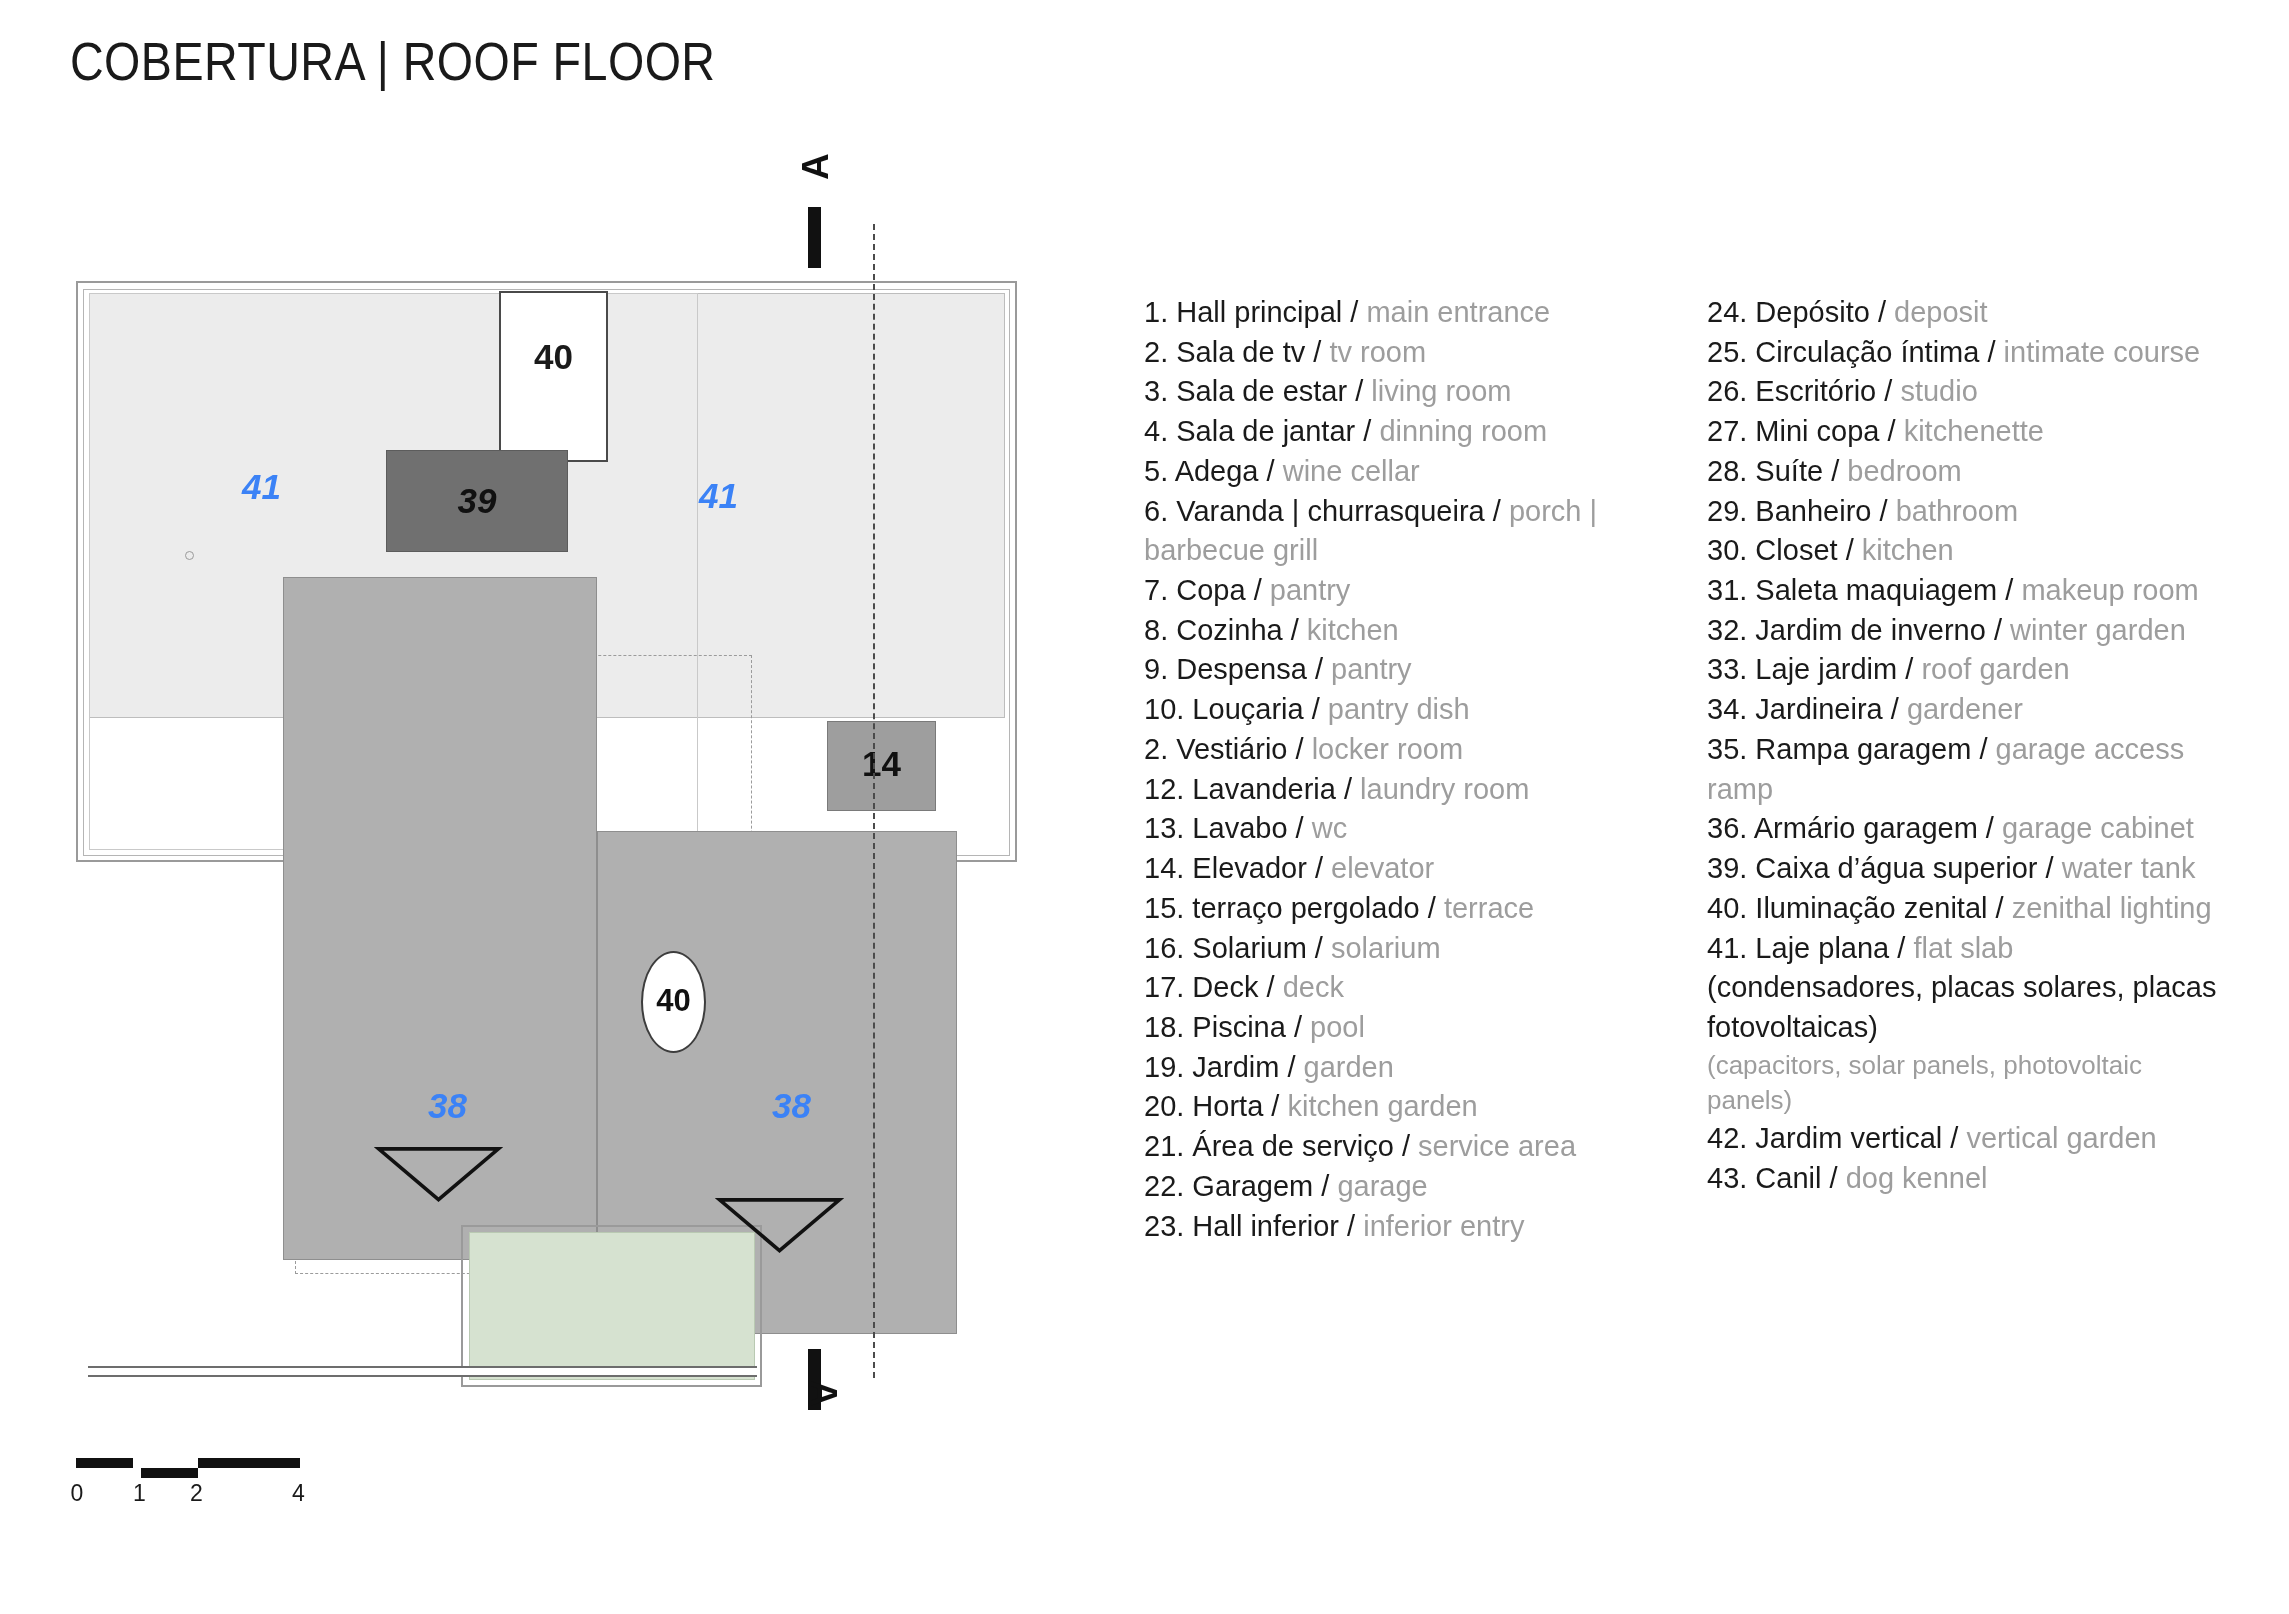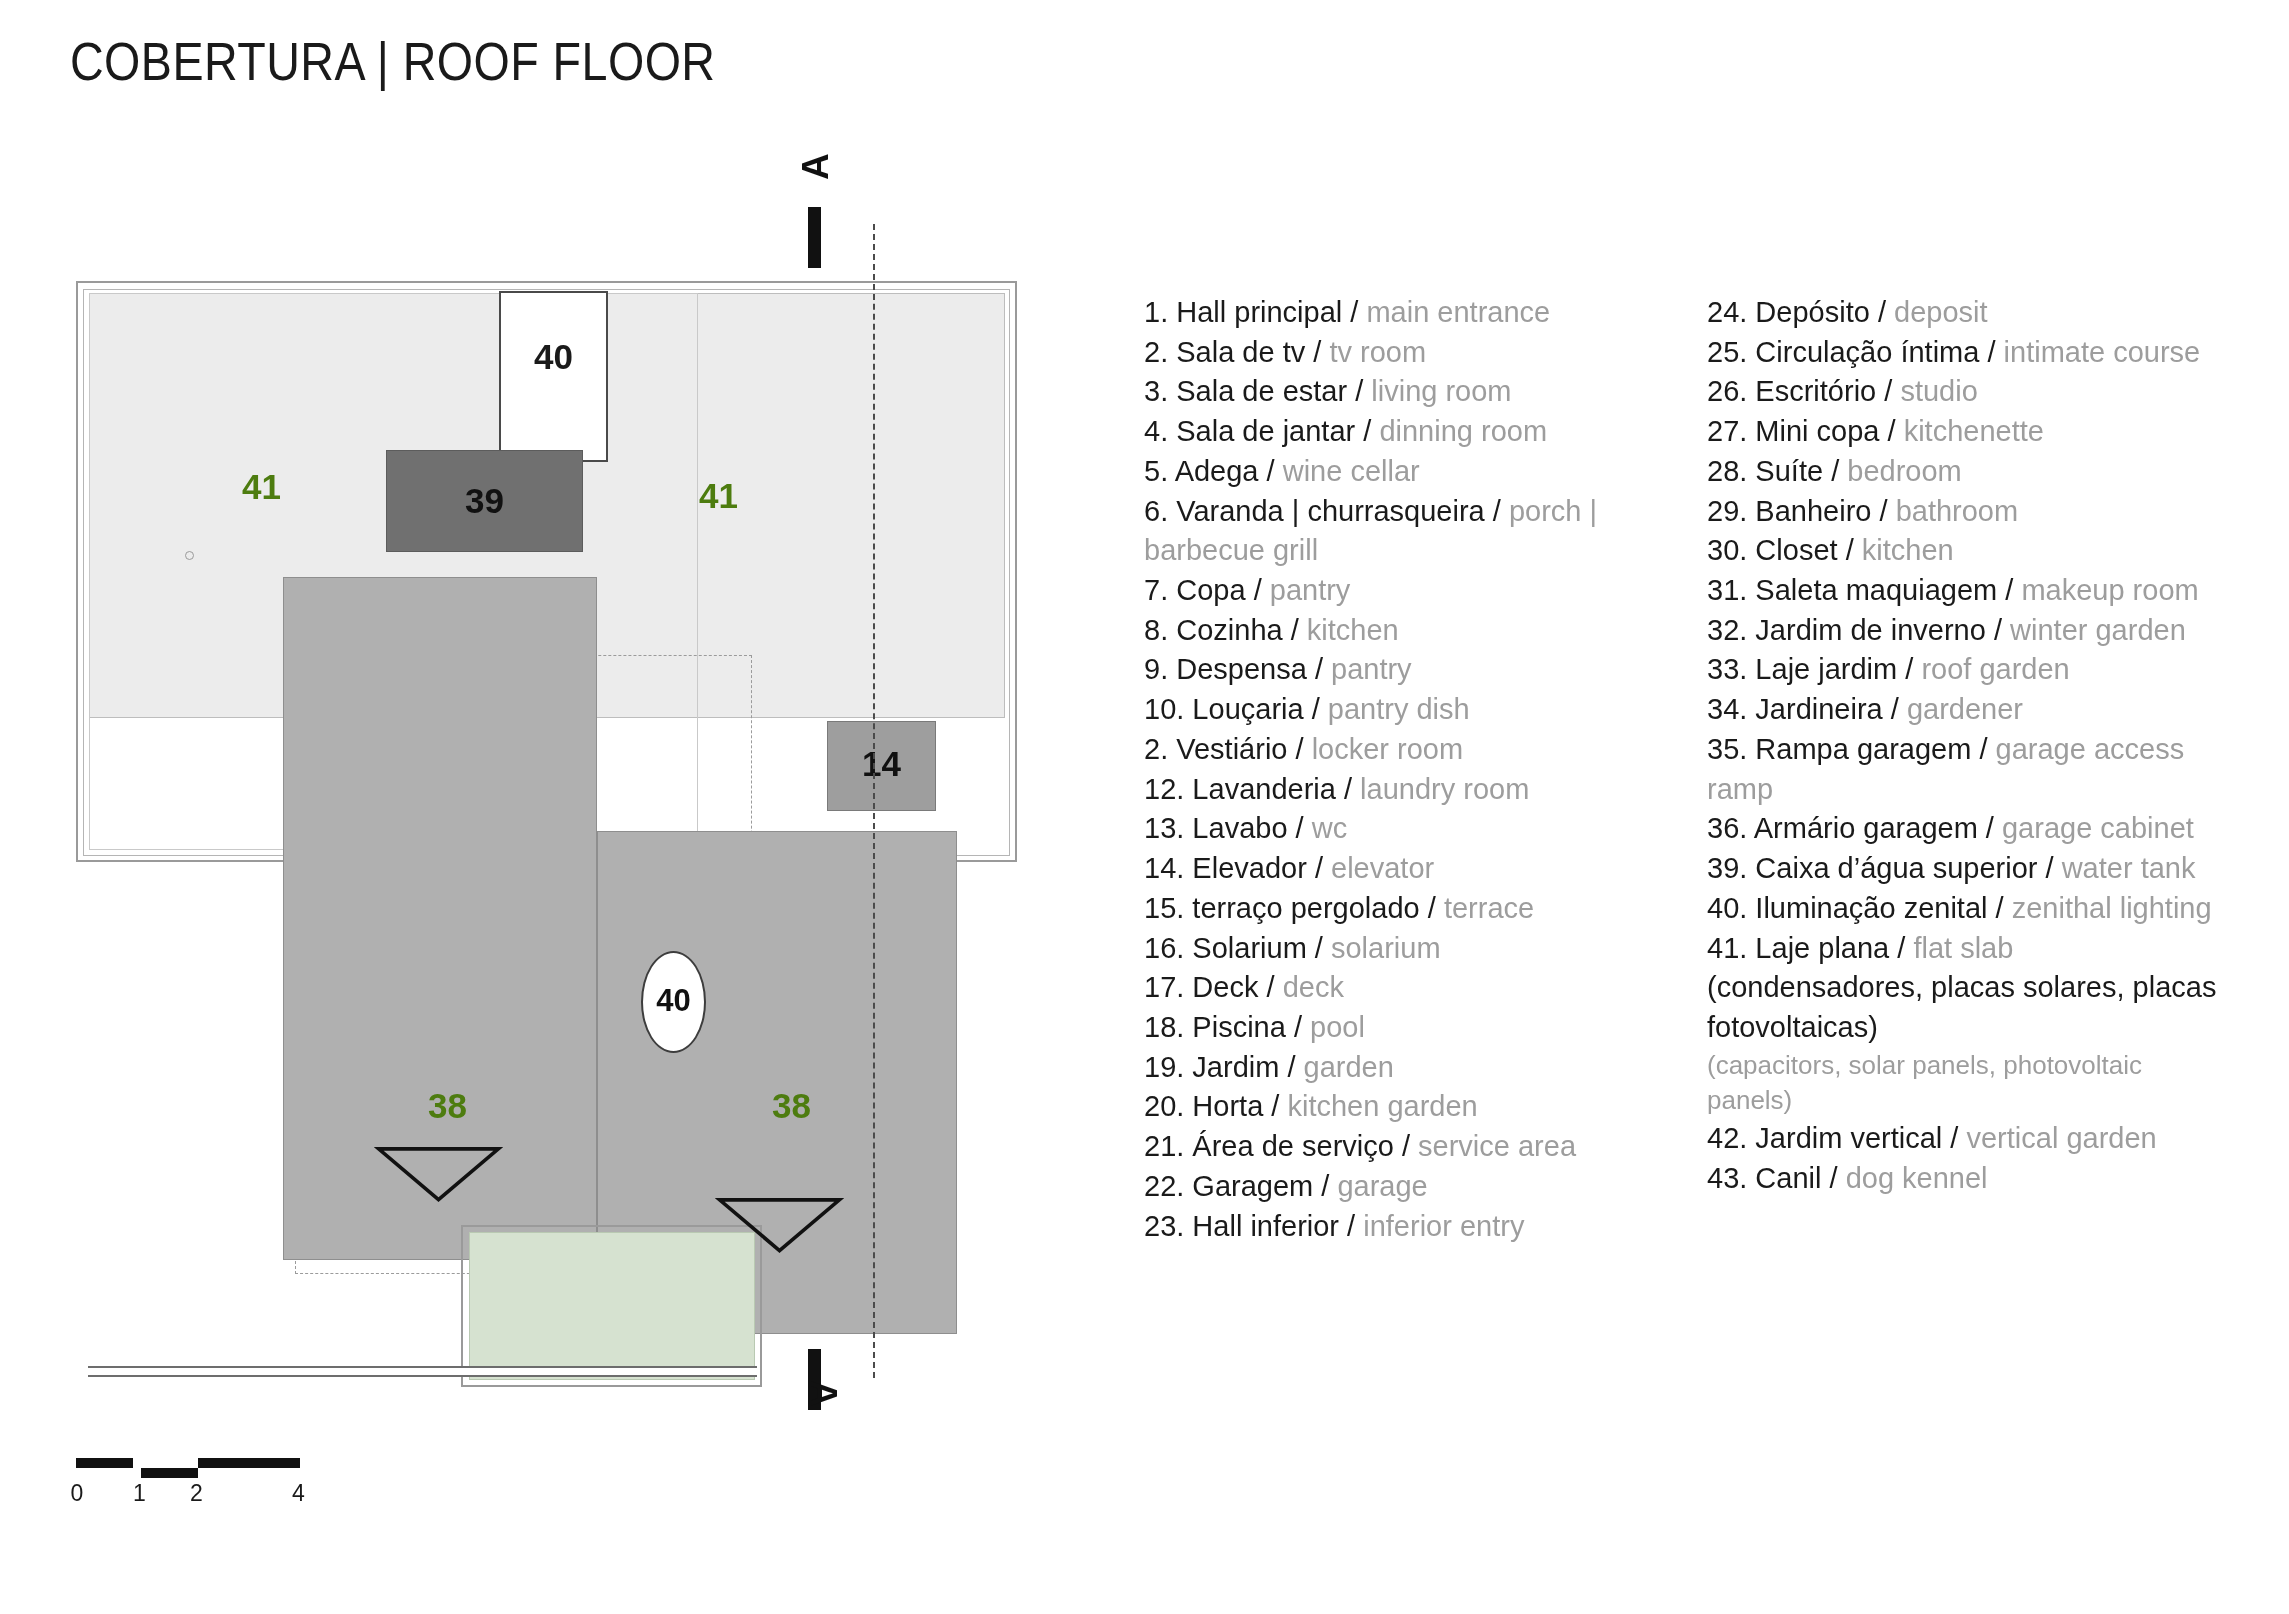"41" .plan-label { color: #4d7c0f -> #3b82f6; font-style: none -> italic }
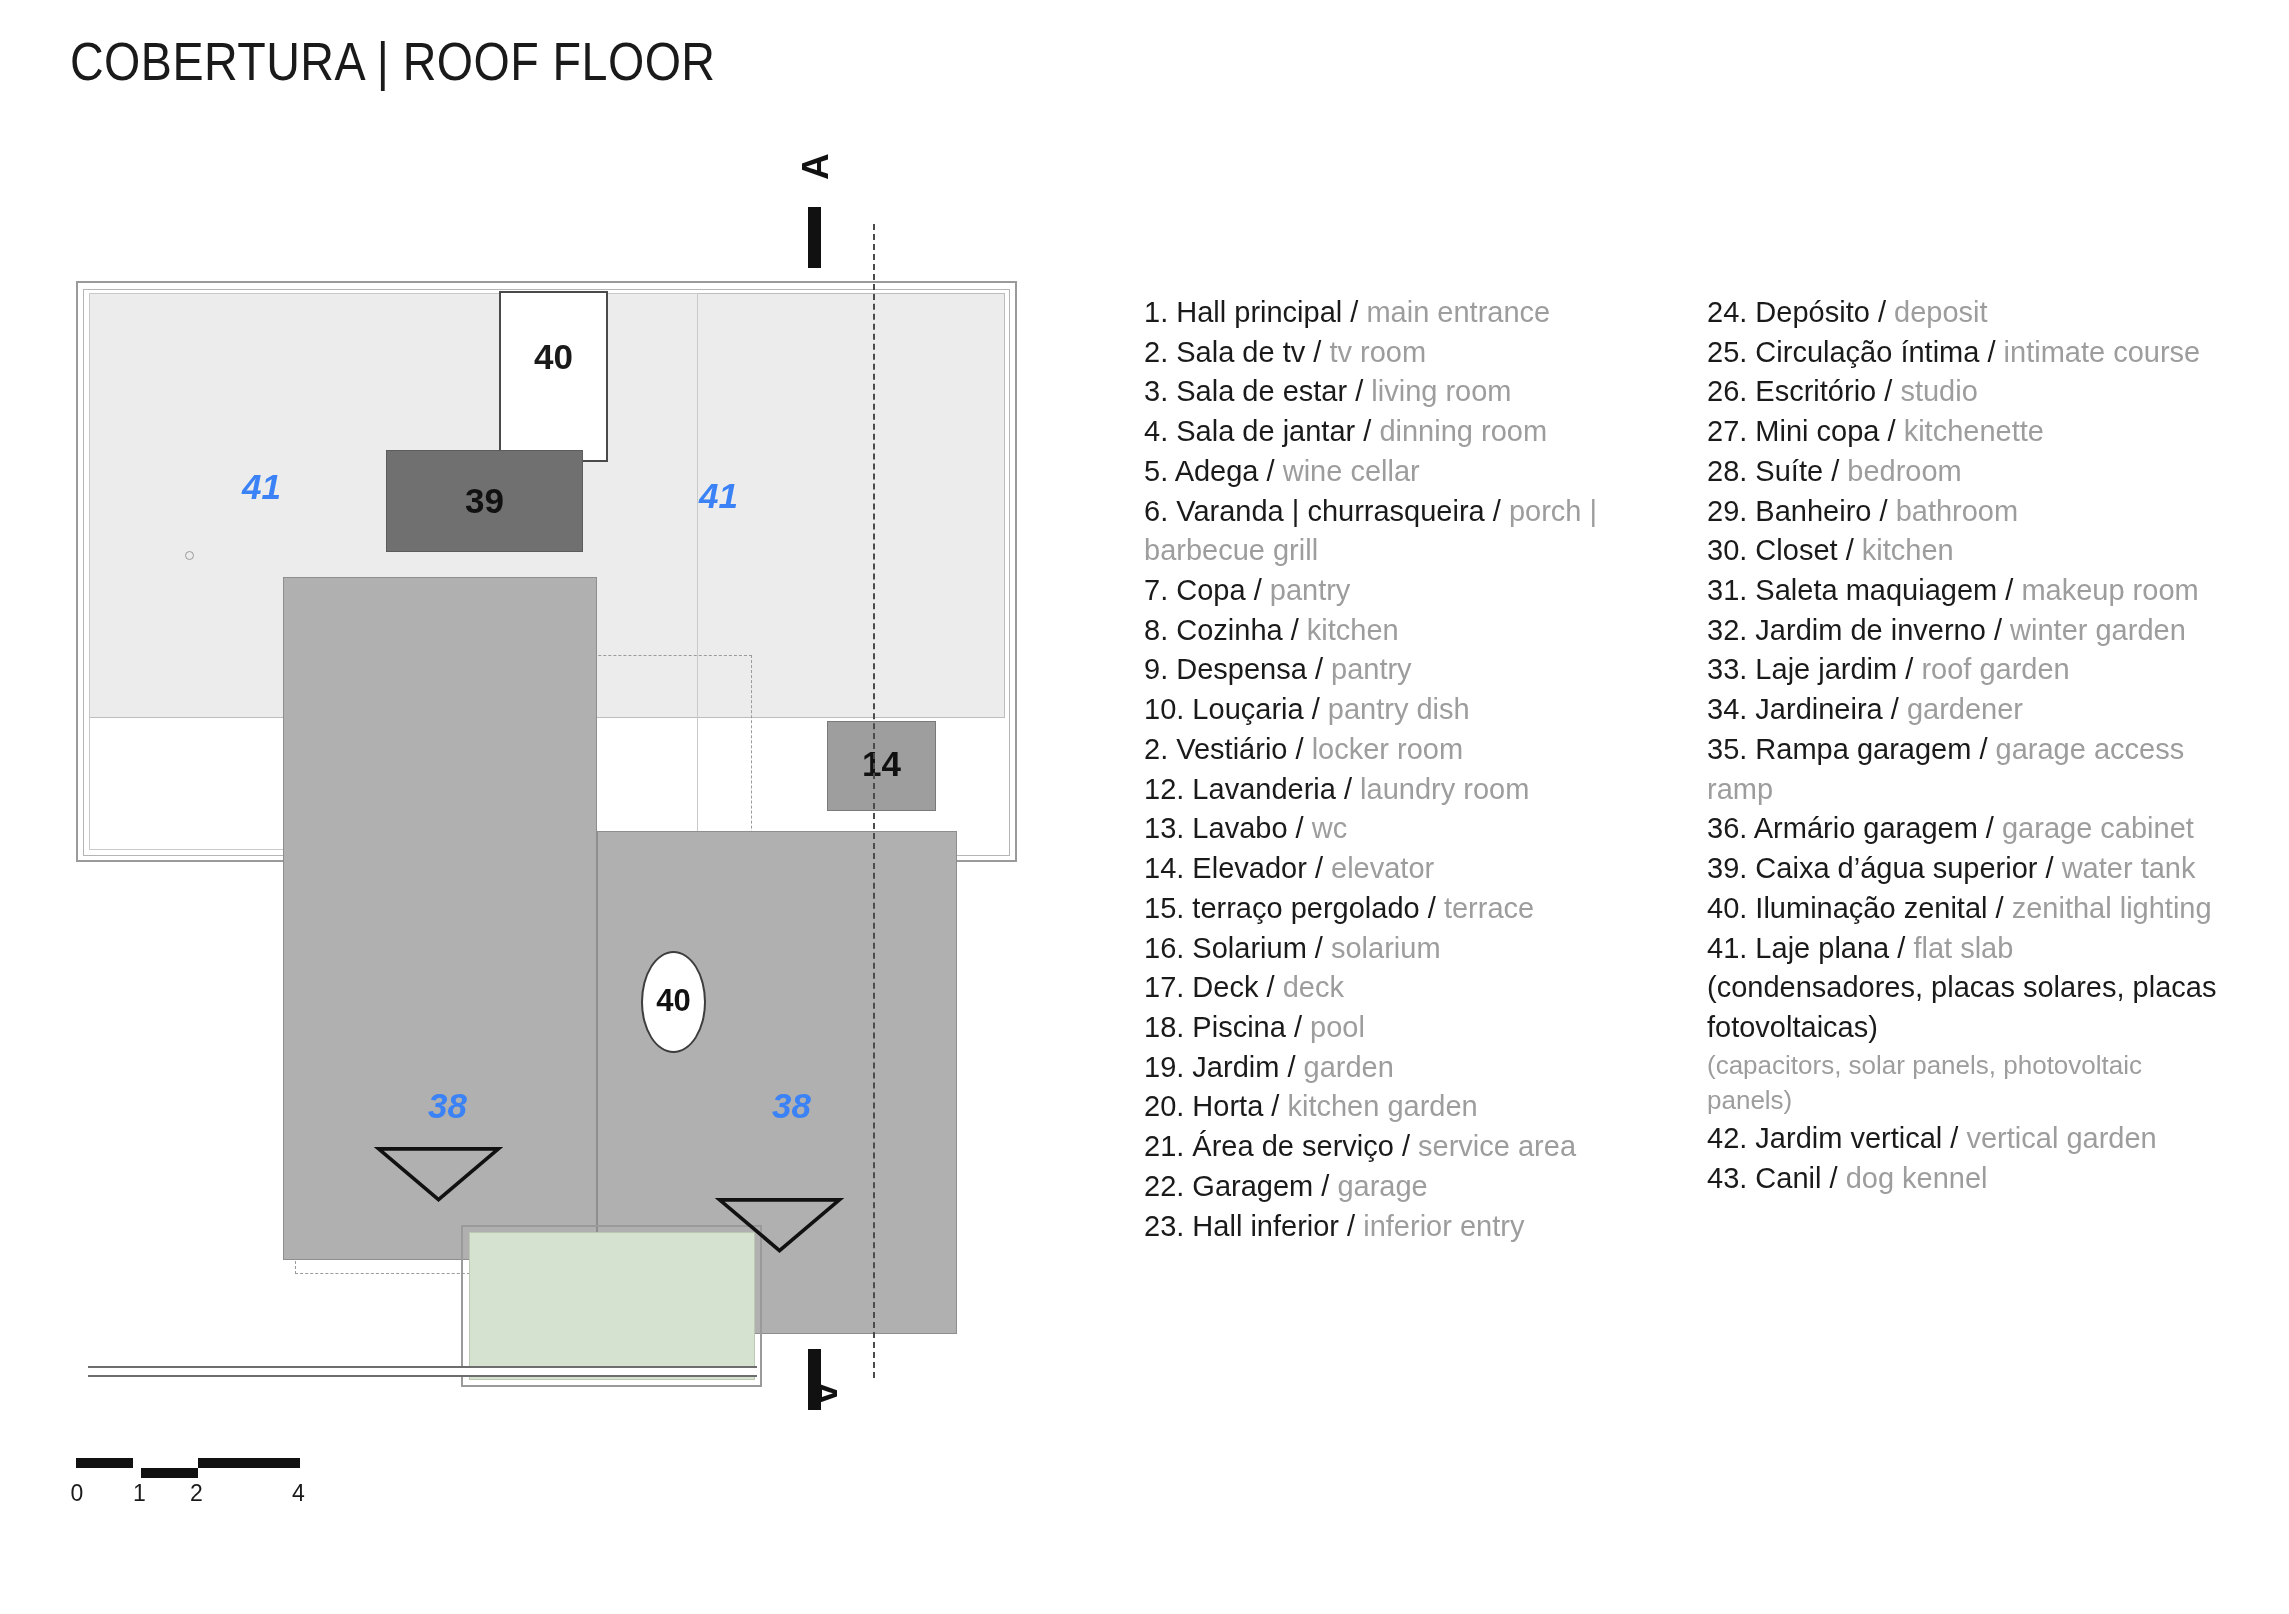"39" .water-tank { font-style: none -> italic; width: 197px -> 182px }
